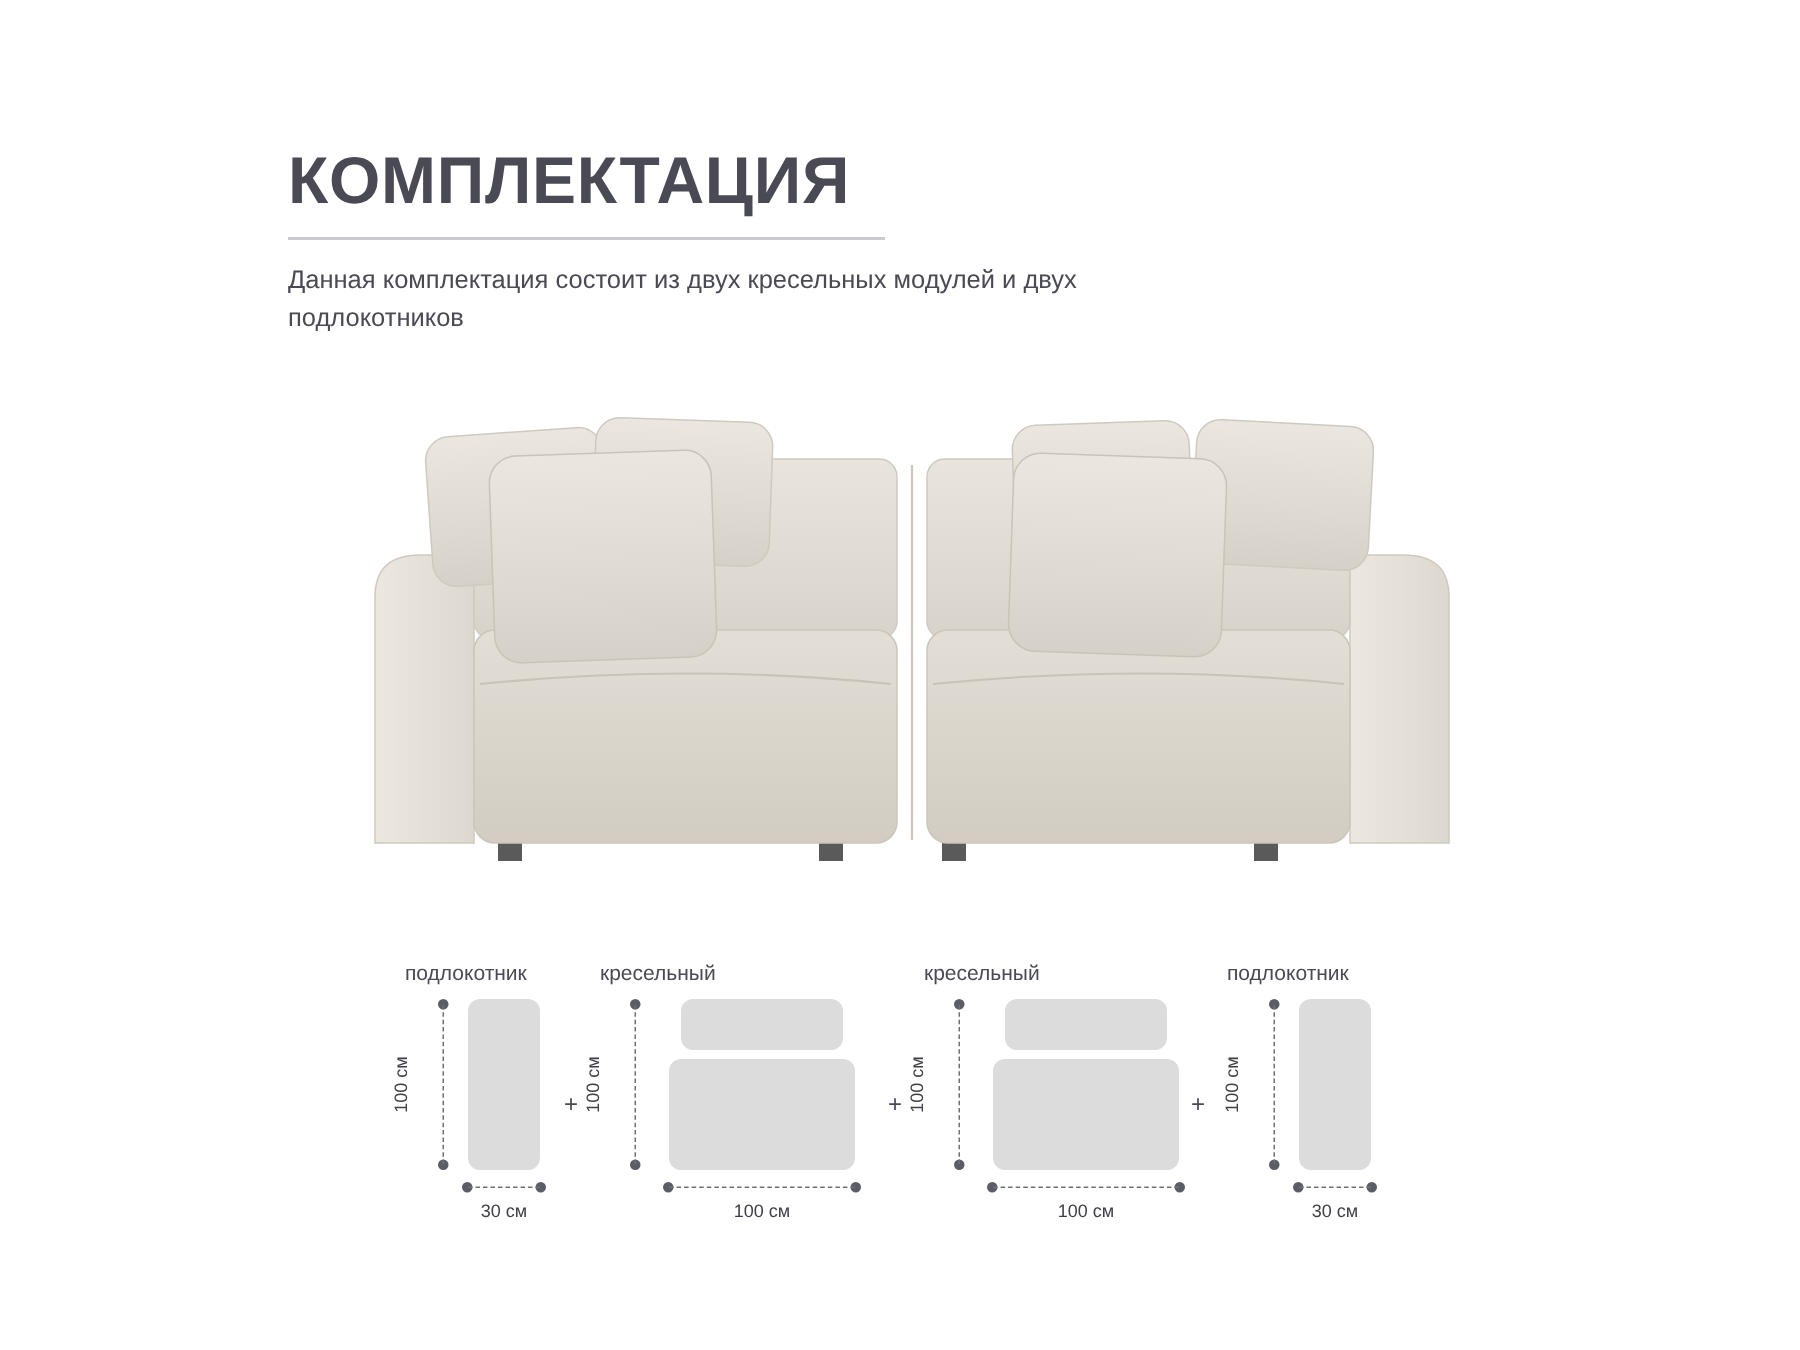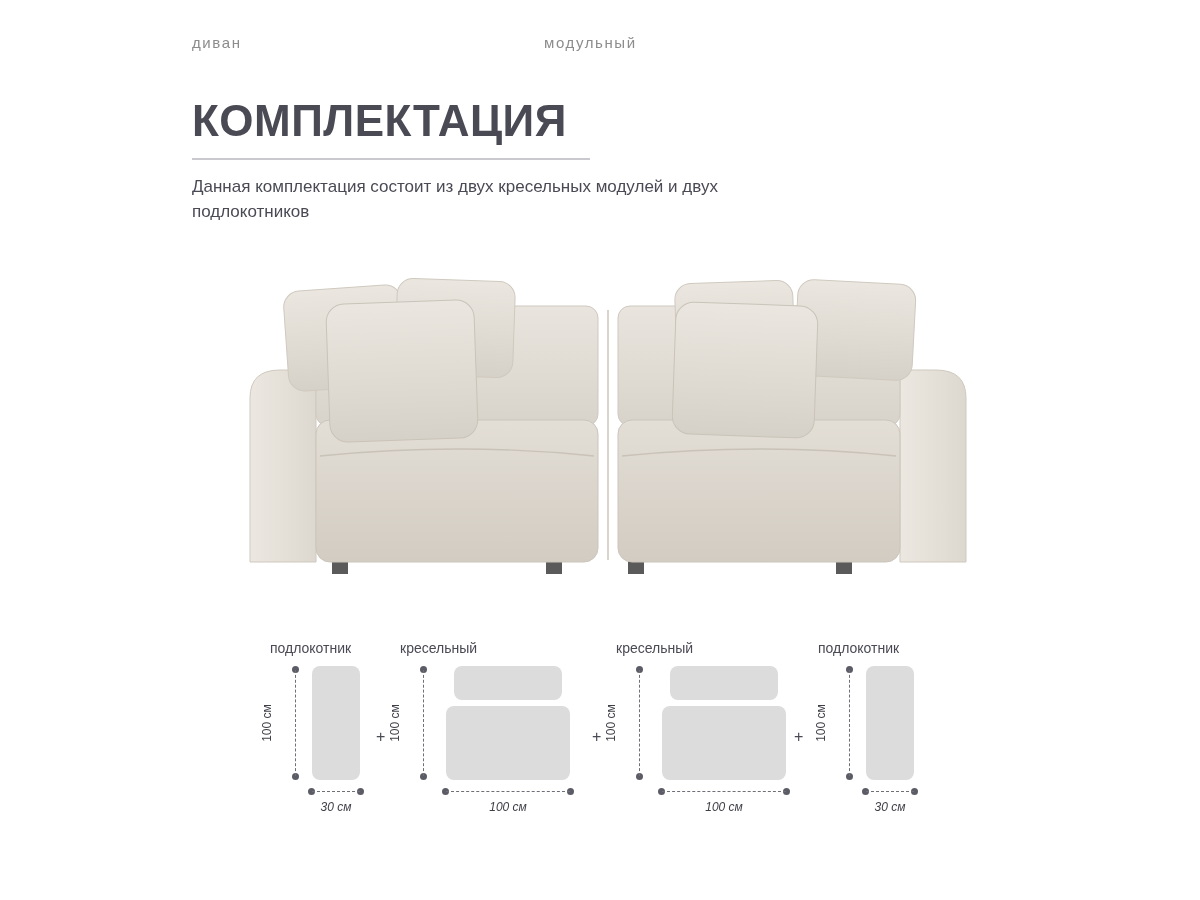"диван" div.header { html: <div> <div>диван</div> <div>модульный</div> </div> -> none }
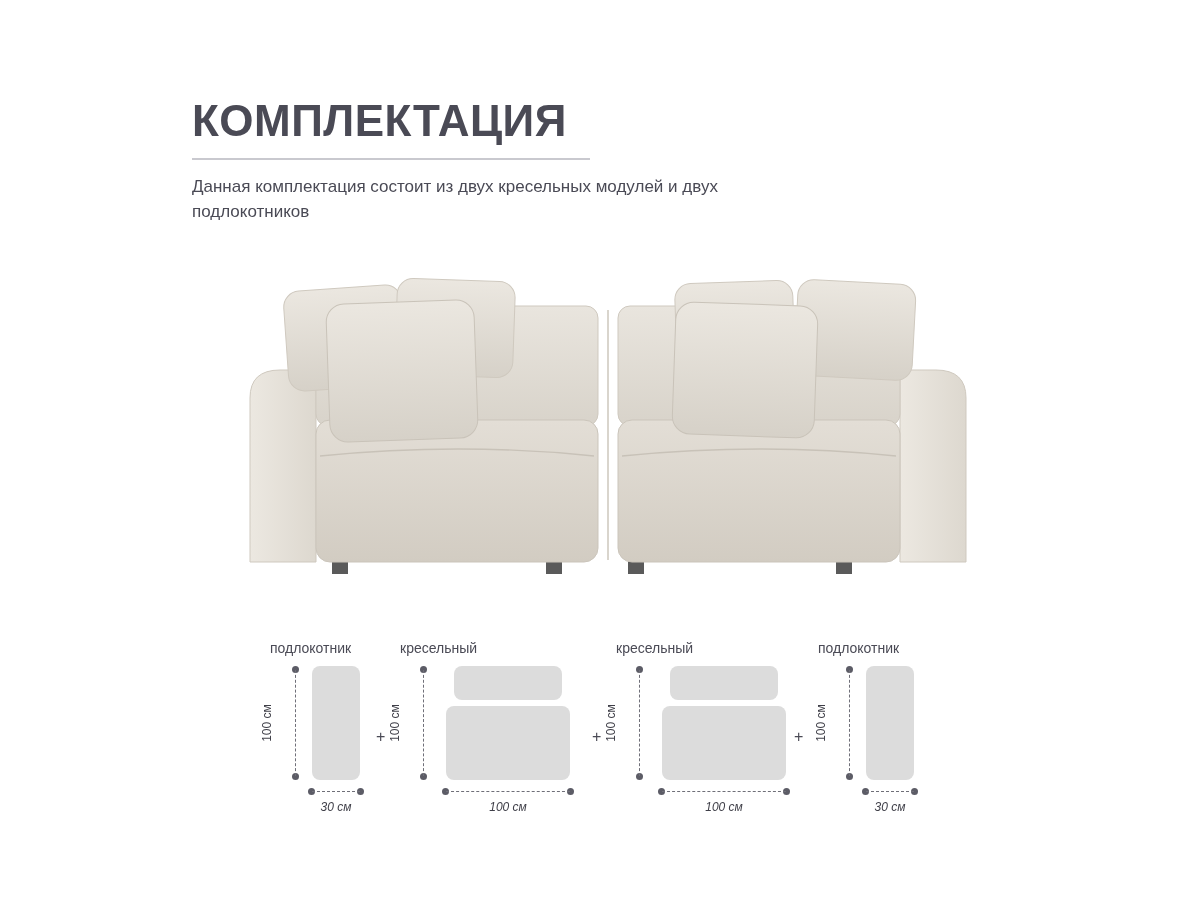"30 см" .hdim { font-style: italic -> none }
